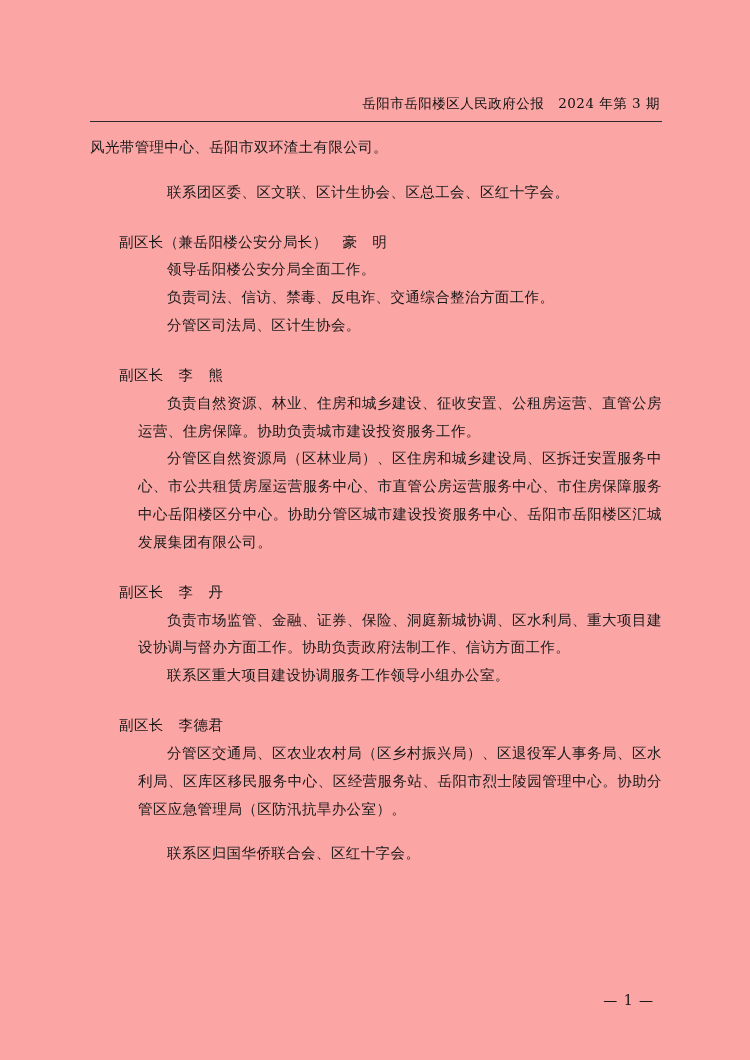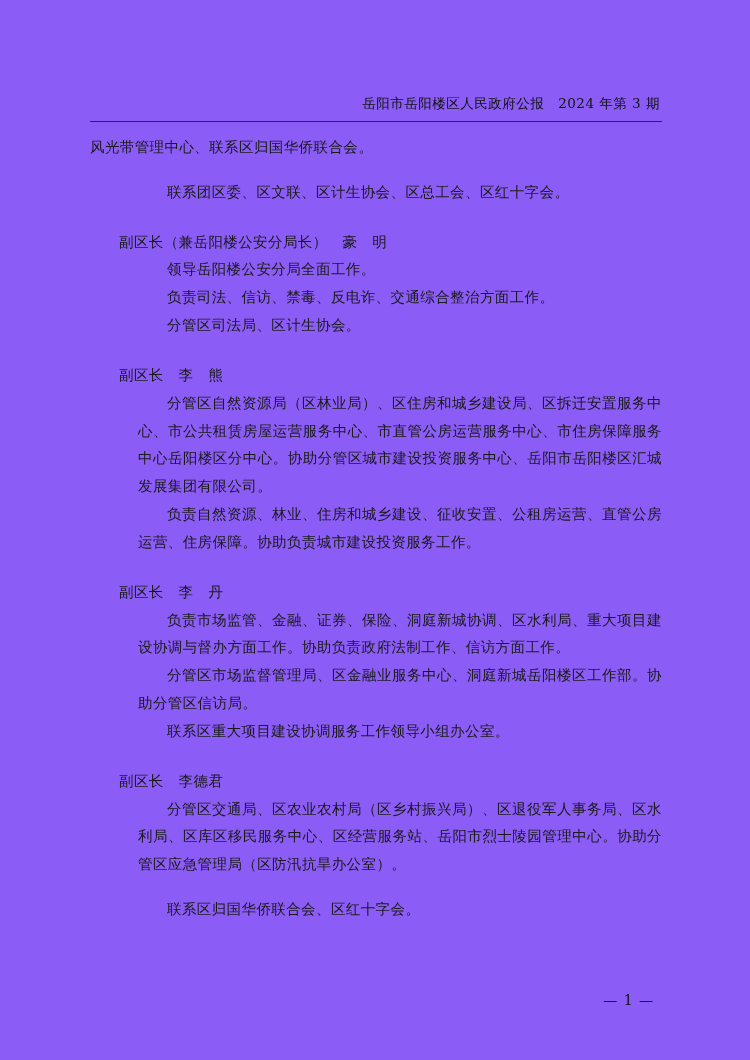"岳阳市岳阳楼区人民政府公报 2024 年第 3 期" .page { background: #8b5cf6 -> #fca5a5 }
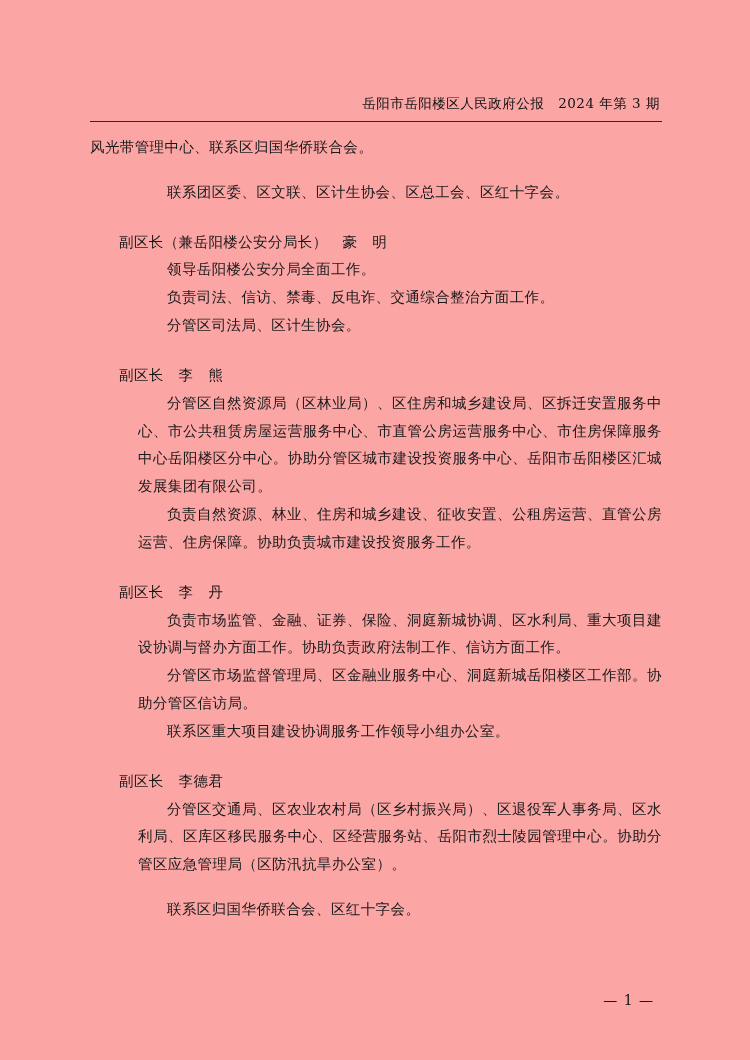"风光带管理中心、联系区归国华侨联合会。" p { text: 联系区归国华侨联合会 -> 岳阳市双环渣土有限公司 }
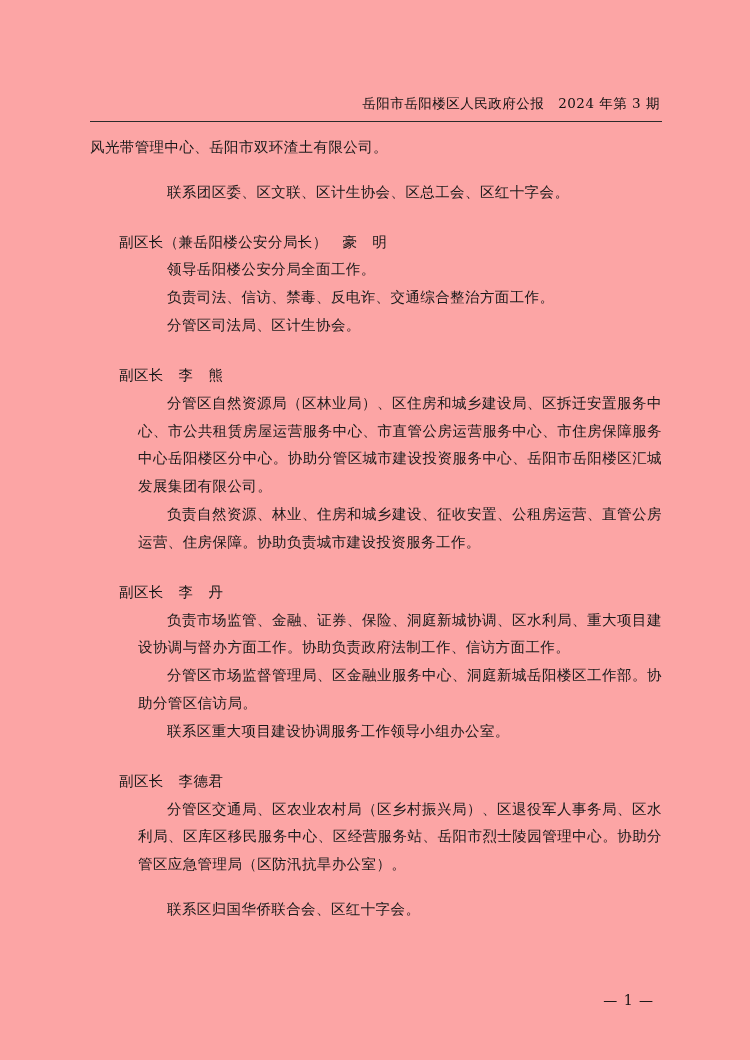"分管区自然资源局（区林业局）、区住房和城乡建设局、区拆迁安置服务中心、市公共租赁" p.indent1 { order: before "负责自然资源、林业、住房和城乡建设、征收安置、公租房运营、直管公房运营、住房保障" -> after "负责自然资源、林业、住房和城乡建设、征收安置、公租房运营、直管公房运营、住房保障" }
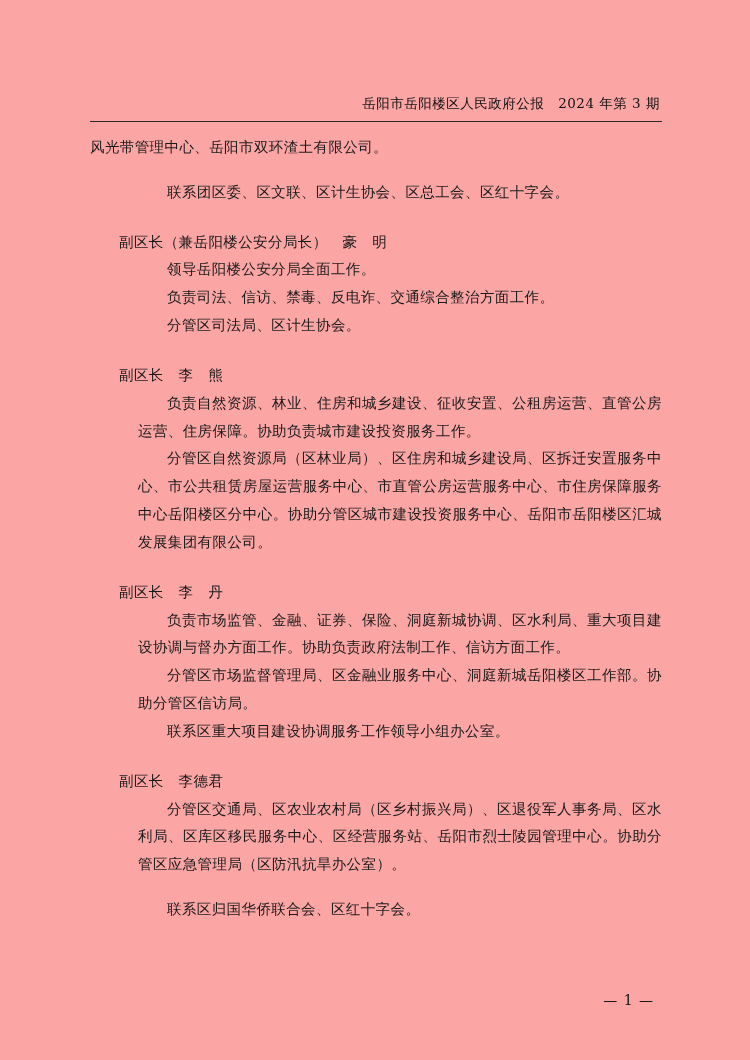"分管区市场监督管理局、区金融业服务中心、洞庭新城岳阳楼区工作部。协助分管区信访局" p.indent1 { html: <p>分管区市场监督管理局、区金融业服务中心、洞庭新城岳阳楼区工作部。协助分管区信访局。</p> -> none }
